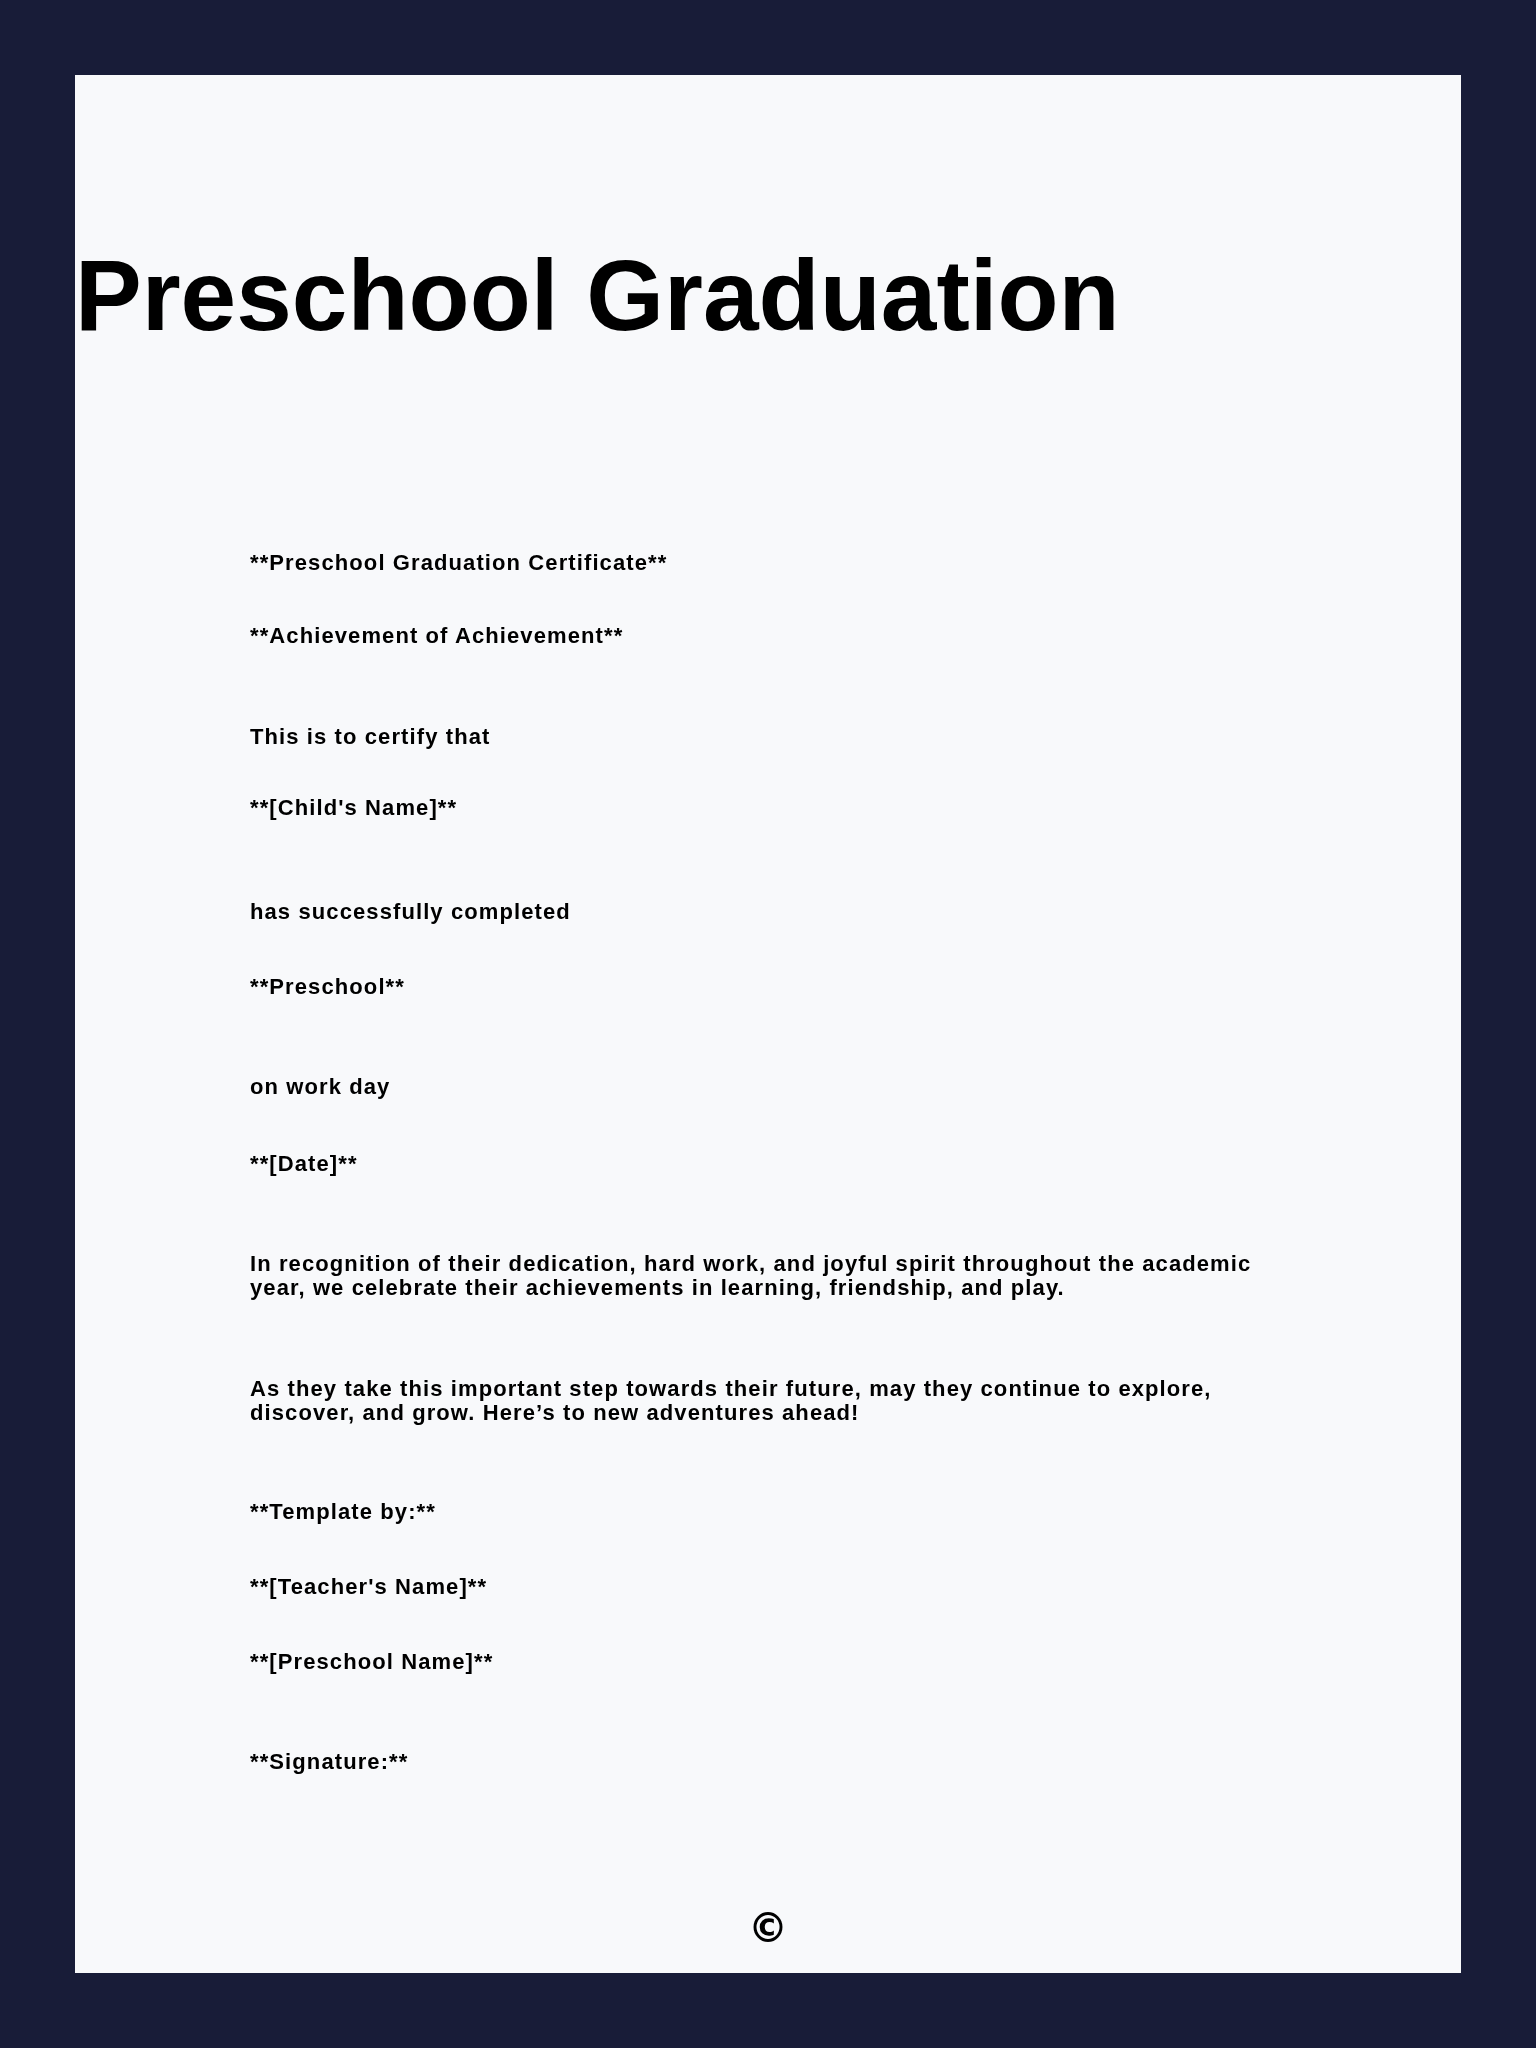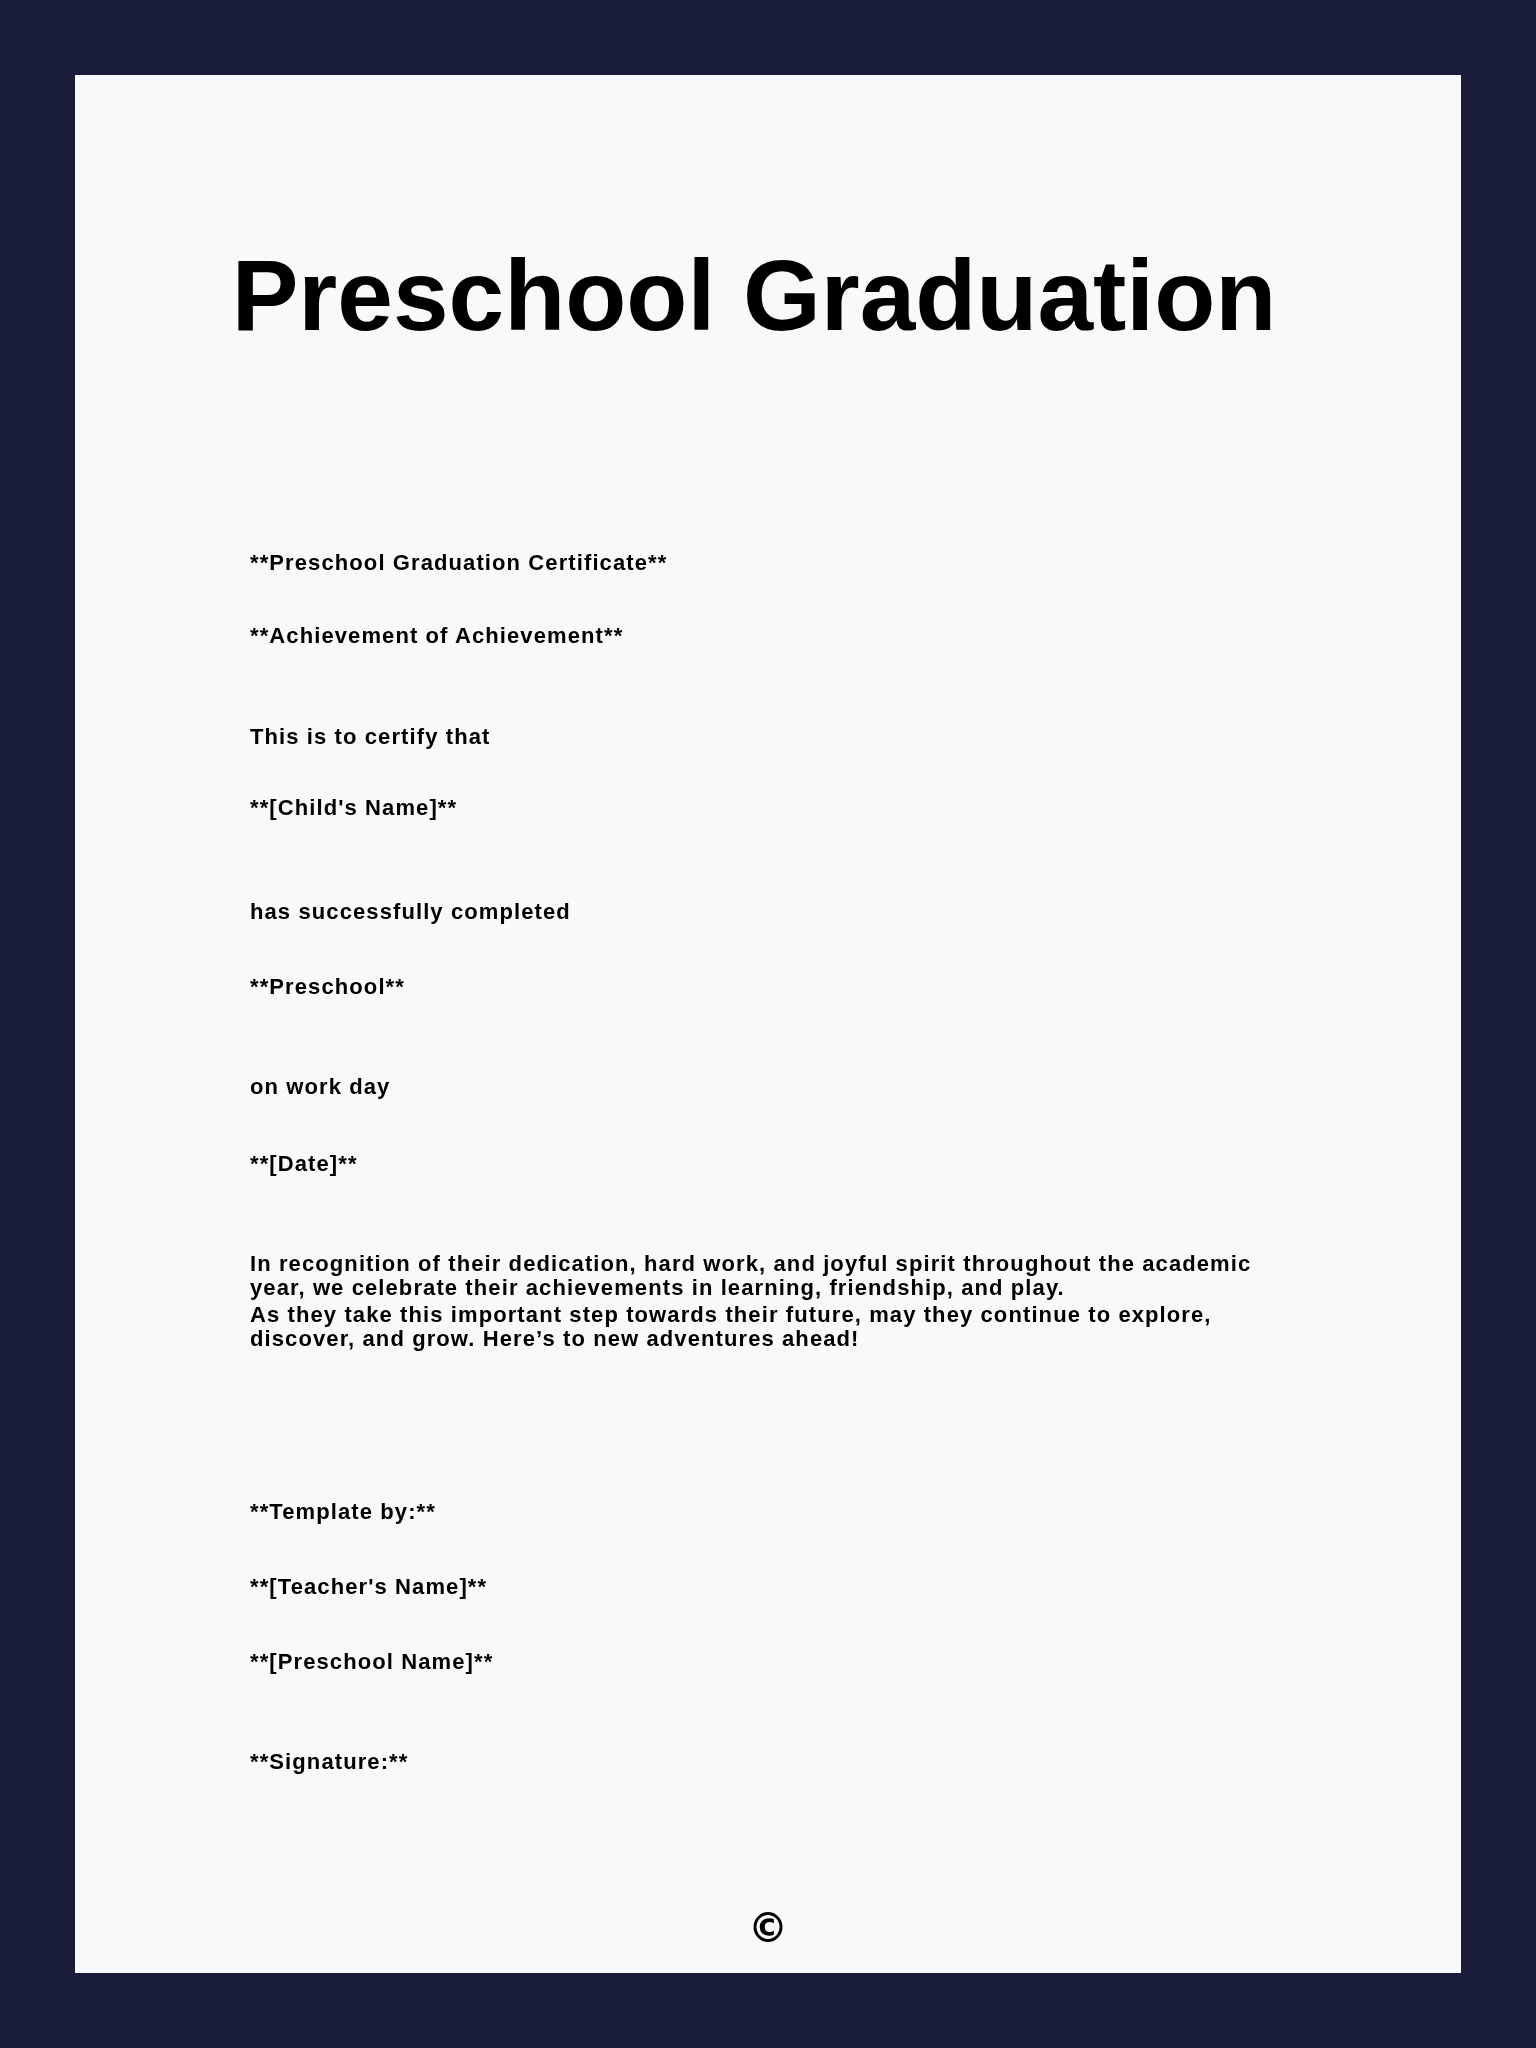"Preschool Graduation" .title { text-align: center -> none }
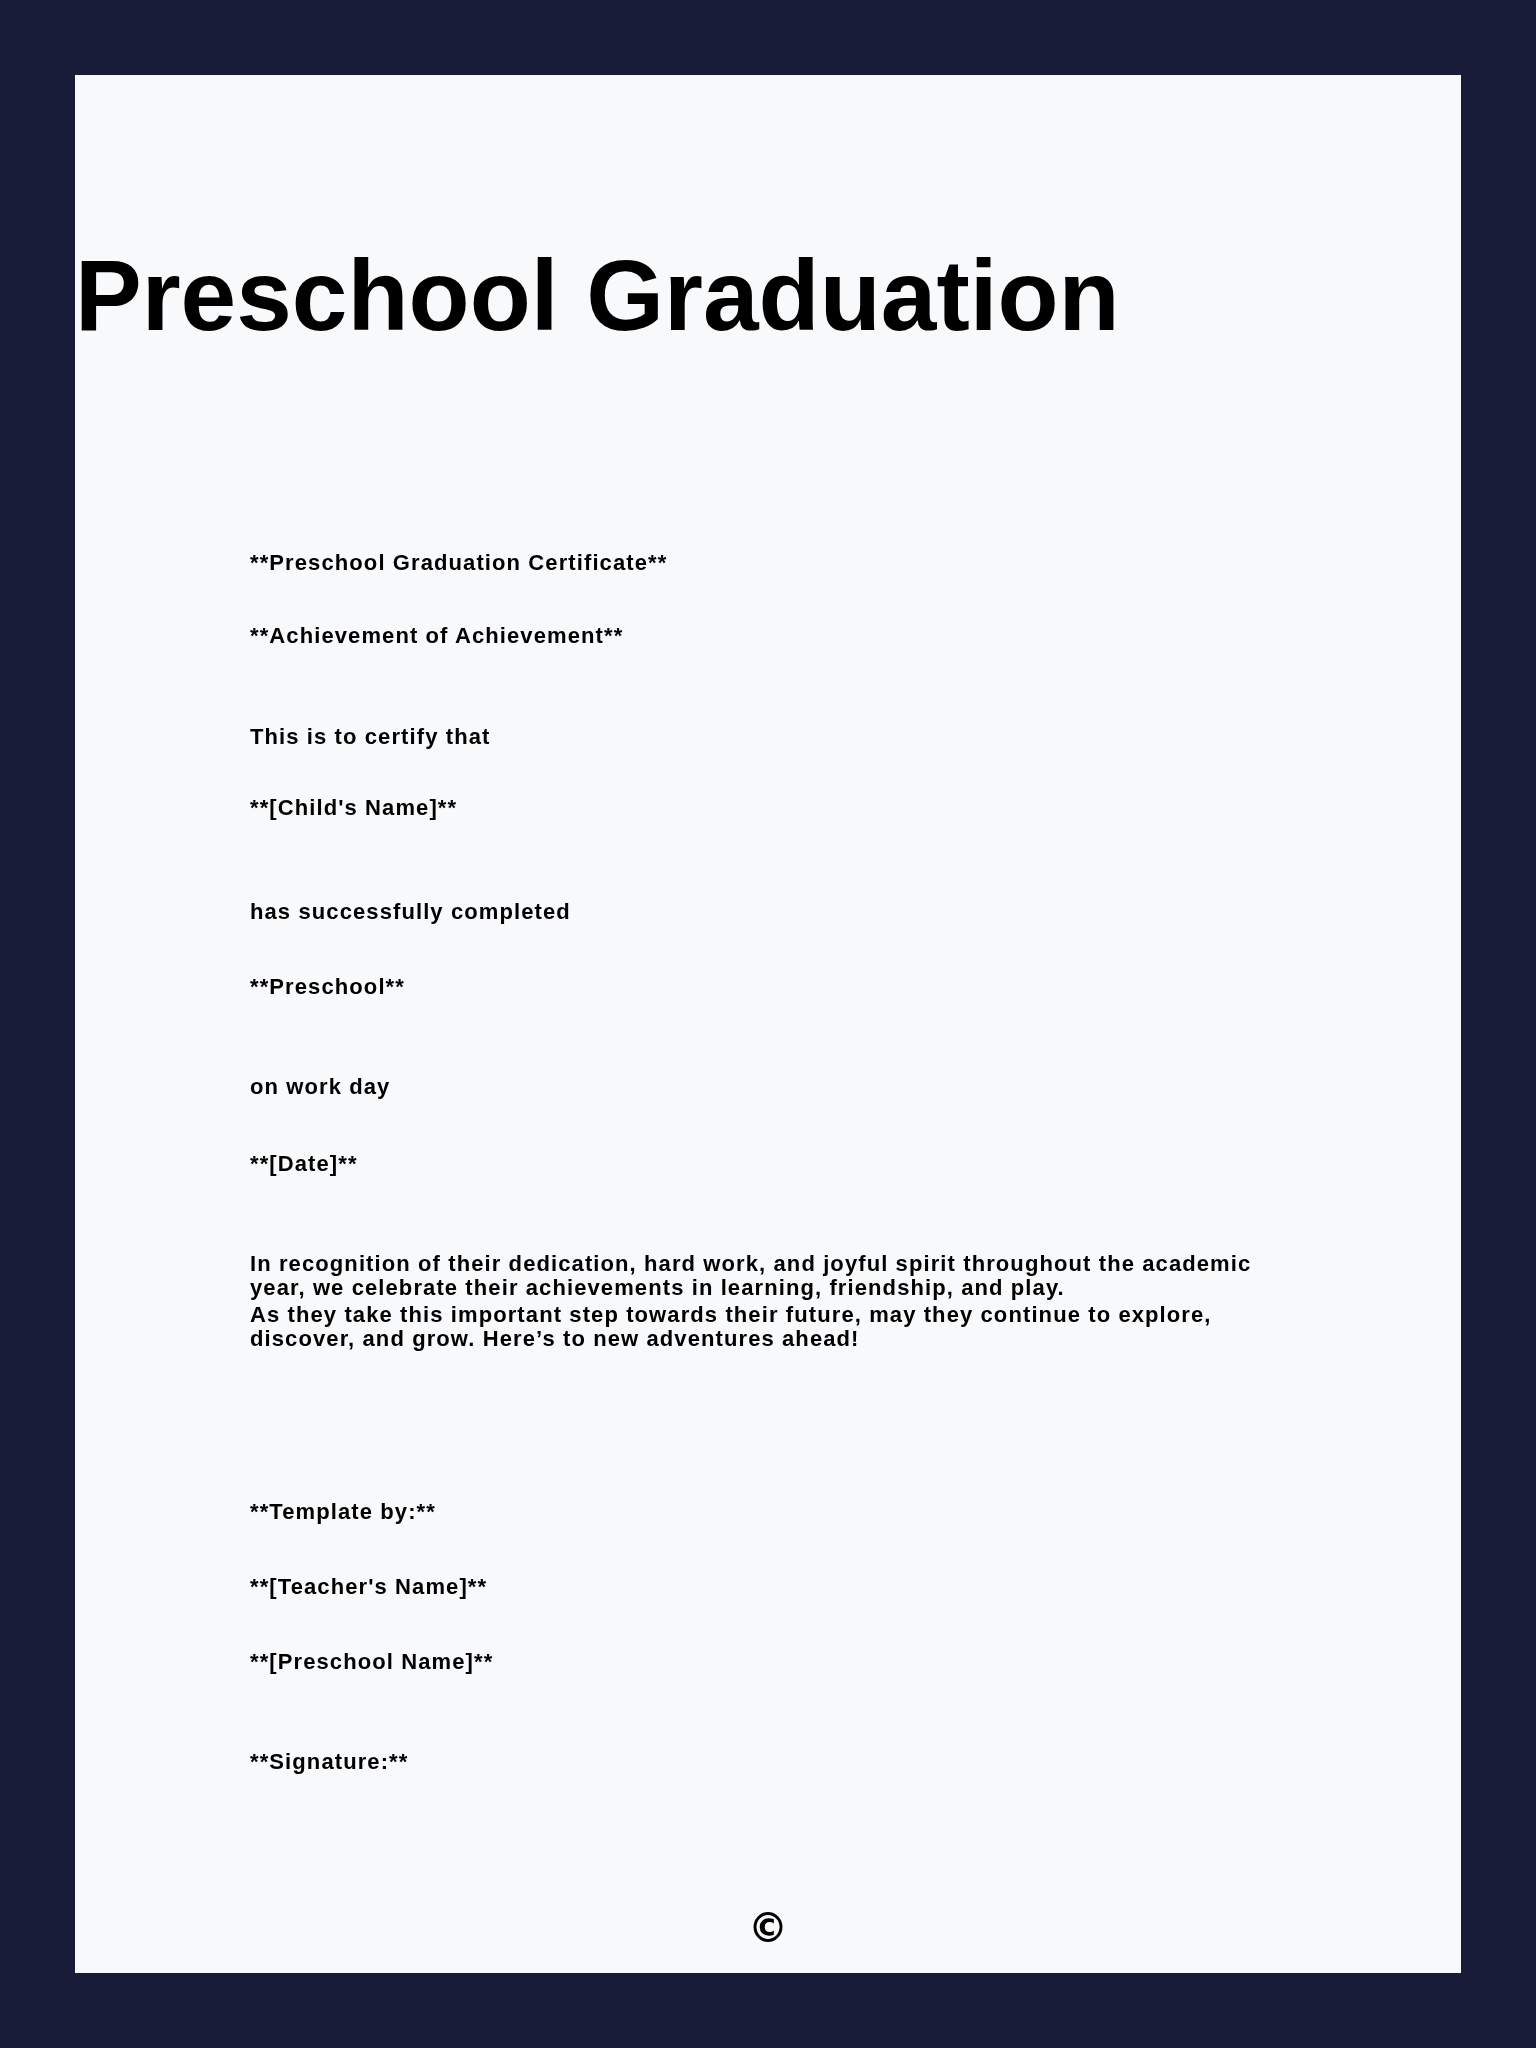"As they take this important" p.line { top: 1228px -> 1302px }
